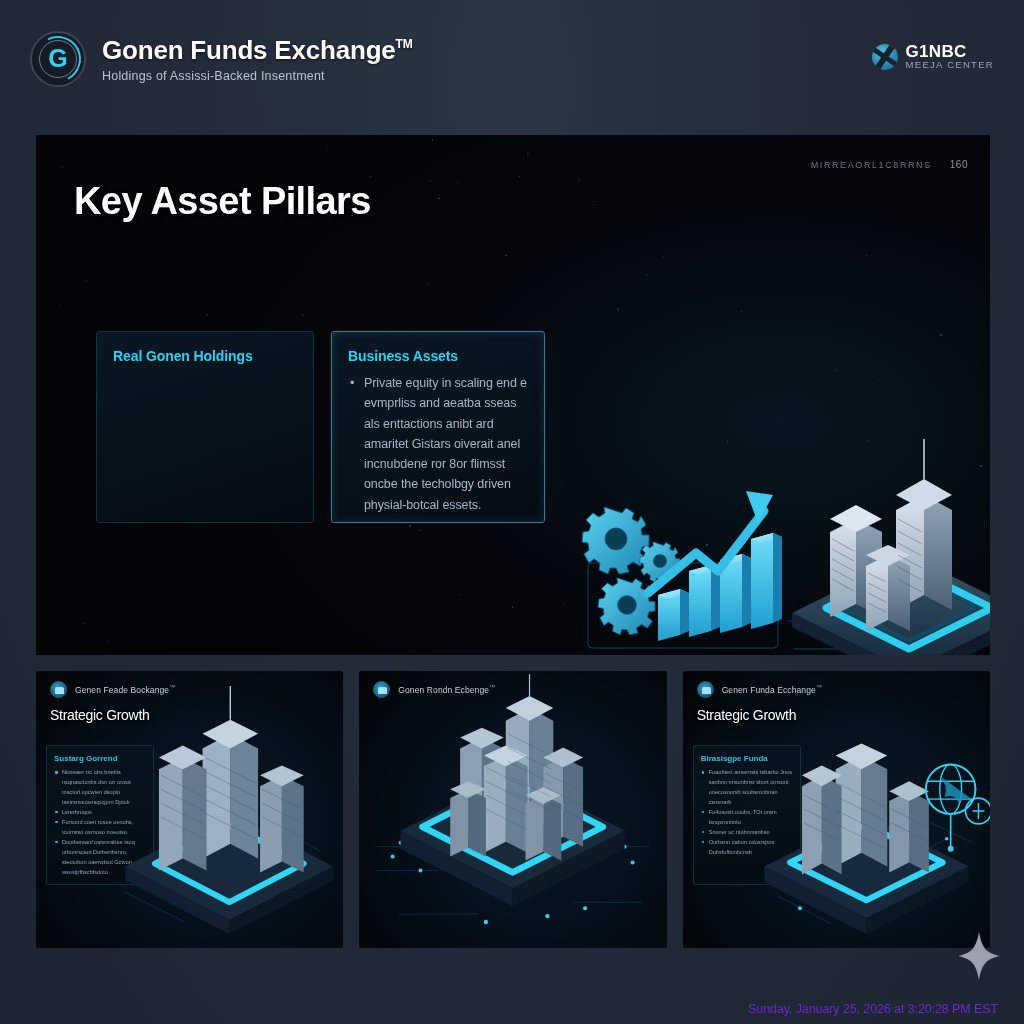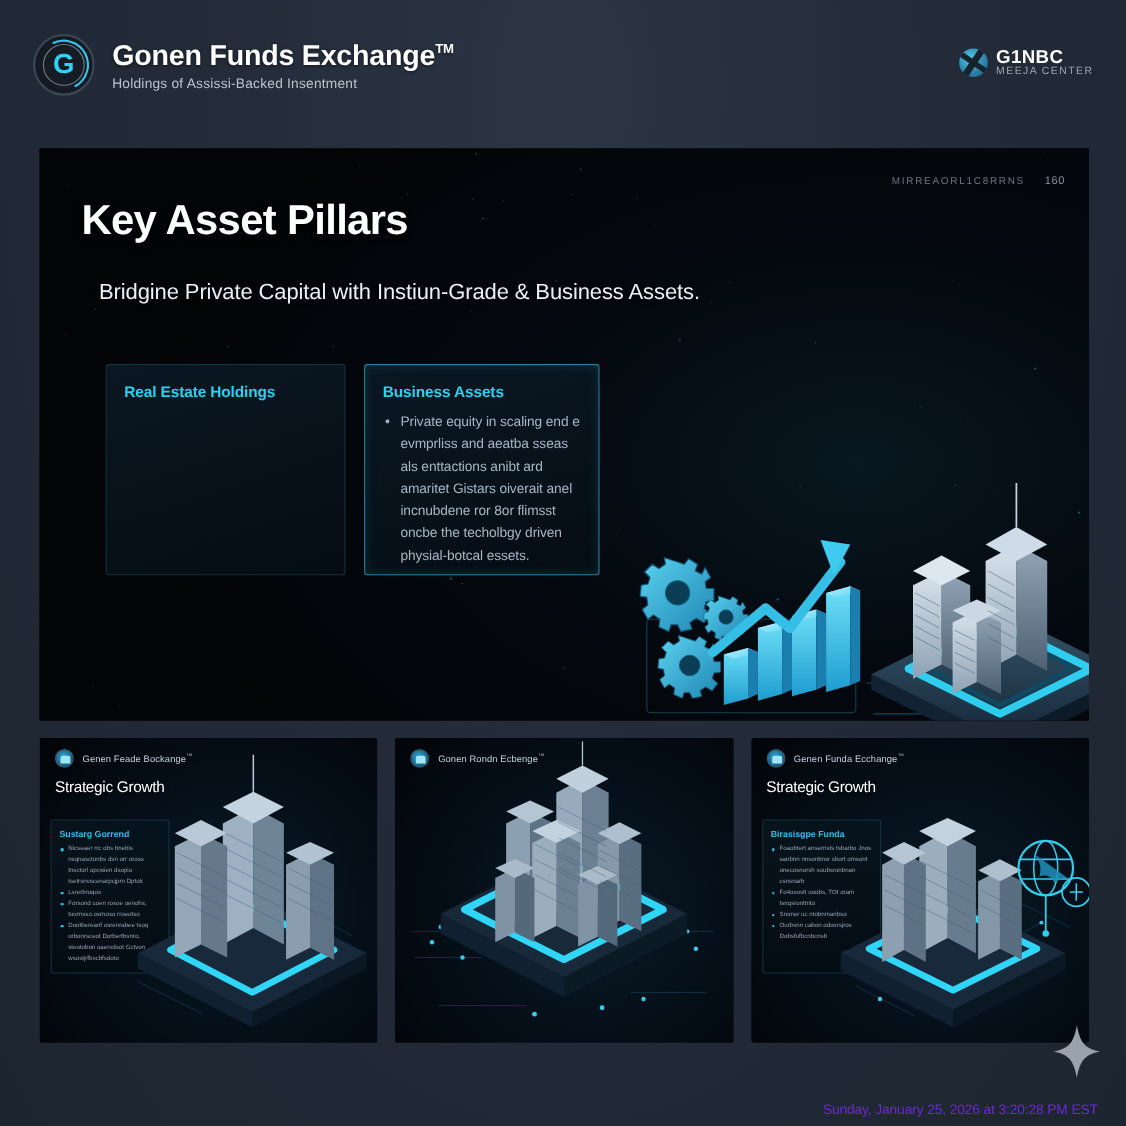"Bridgine Private Capital with" div.slide-sub { html: <div>Bridgine Private Capital with Instiun-Grade &amp; Business Assets.</div> -> none }
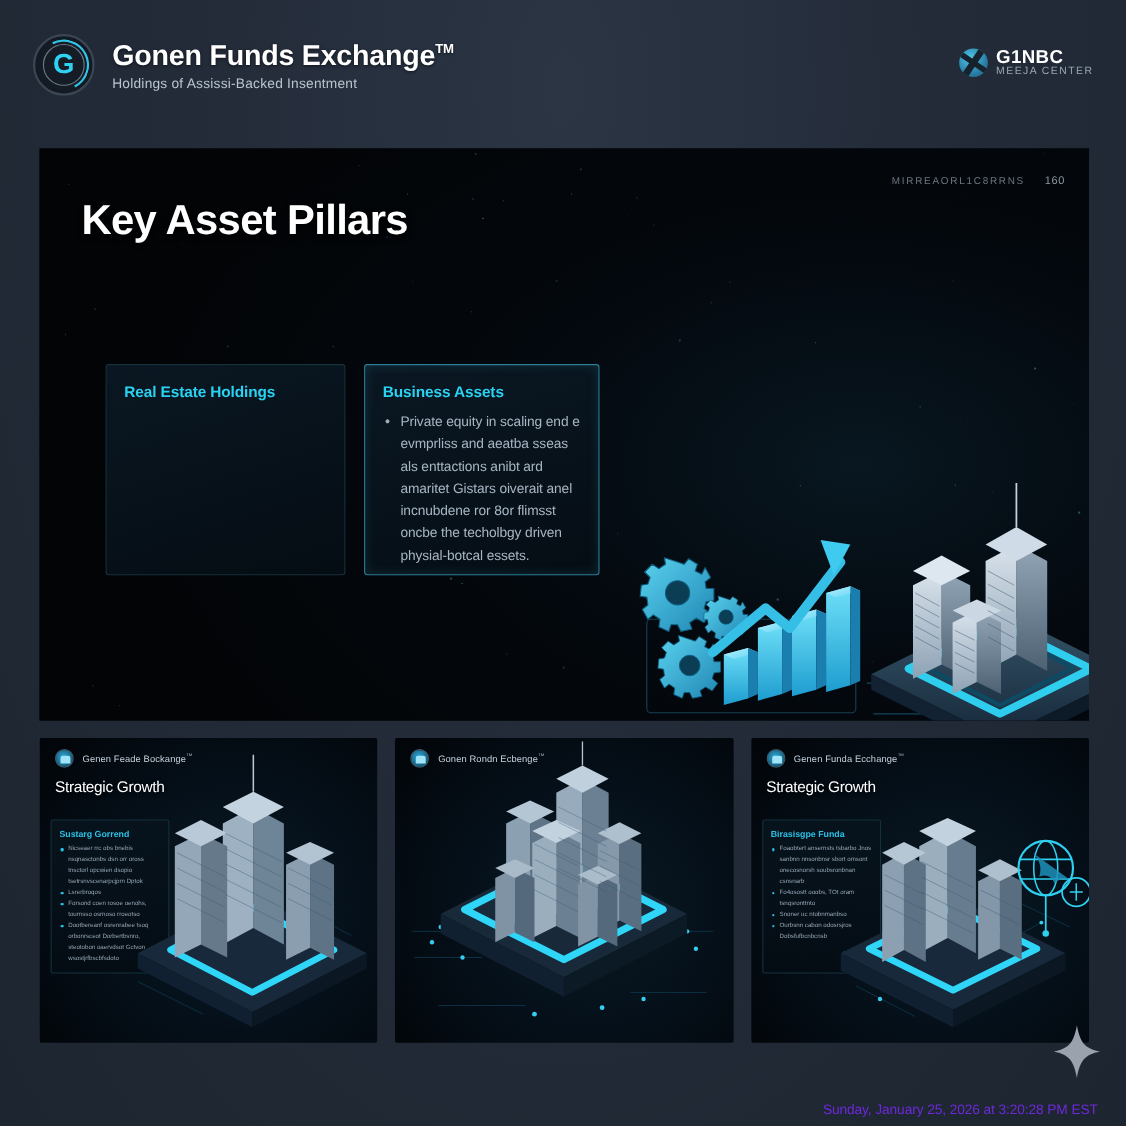"Real Estate Holdings" div.card-h { text: Estate -> Gonen }
